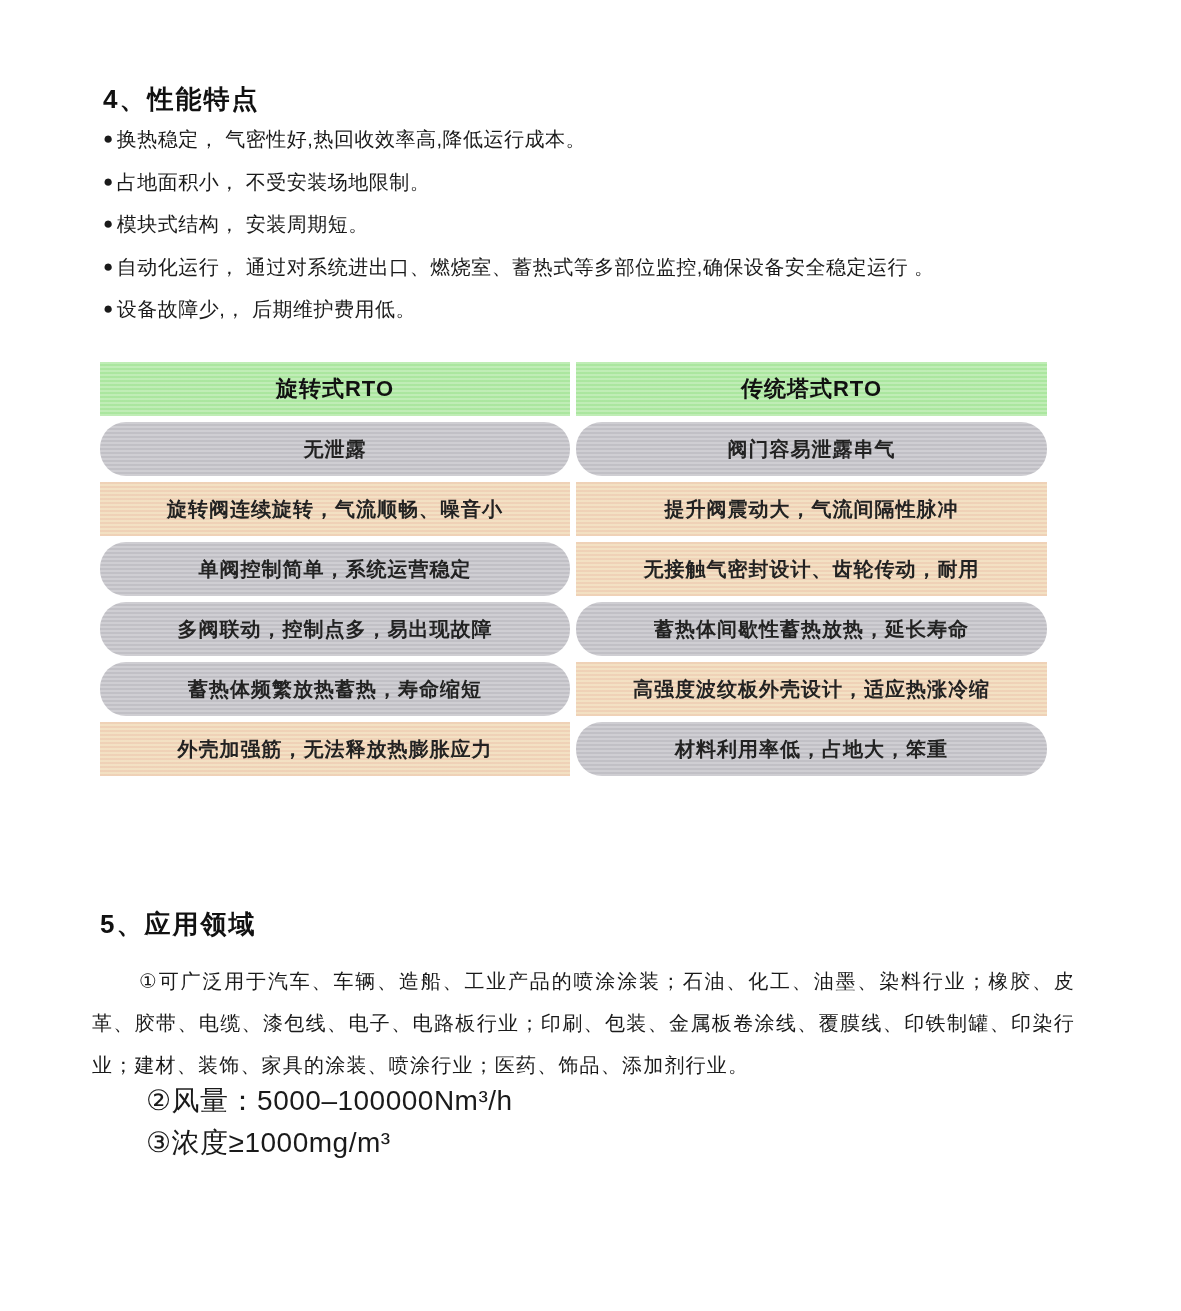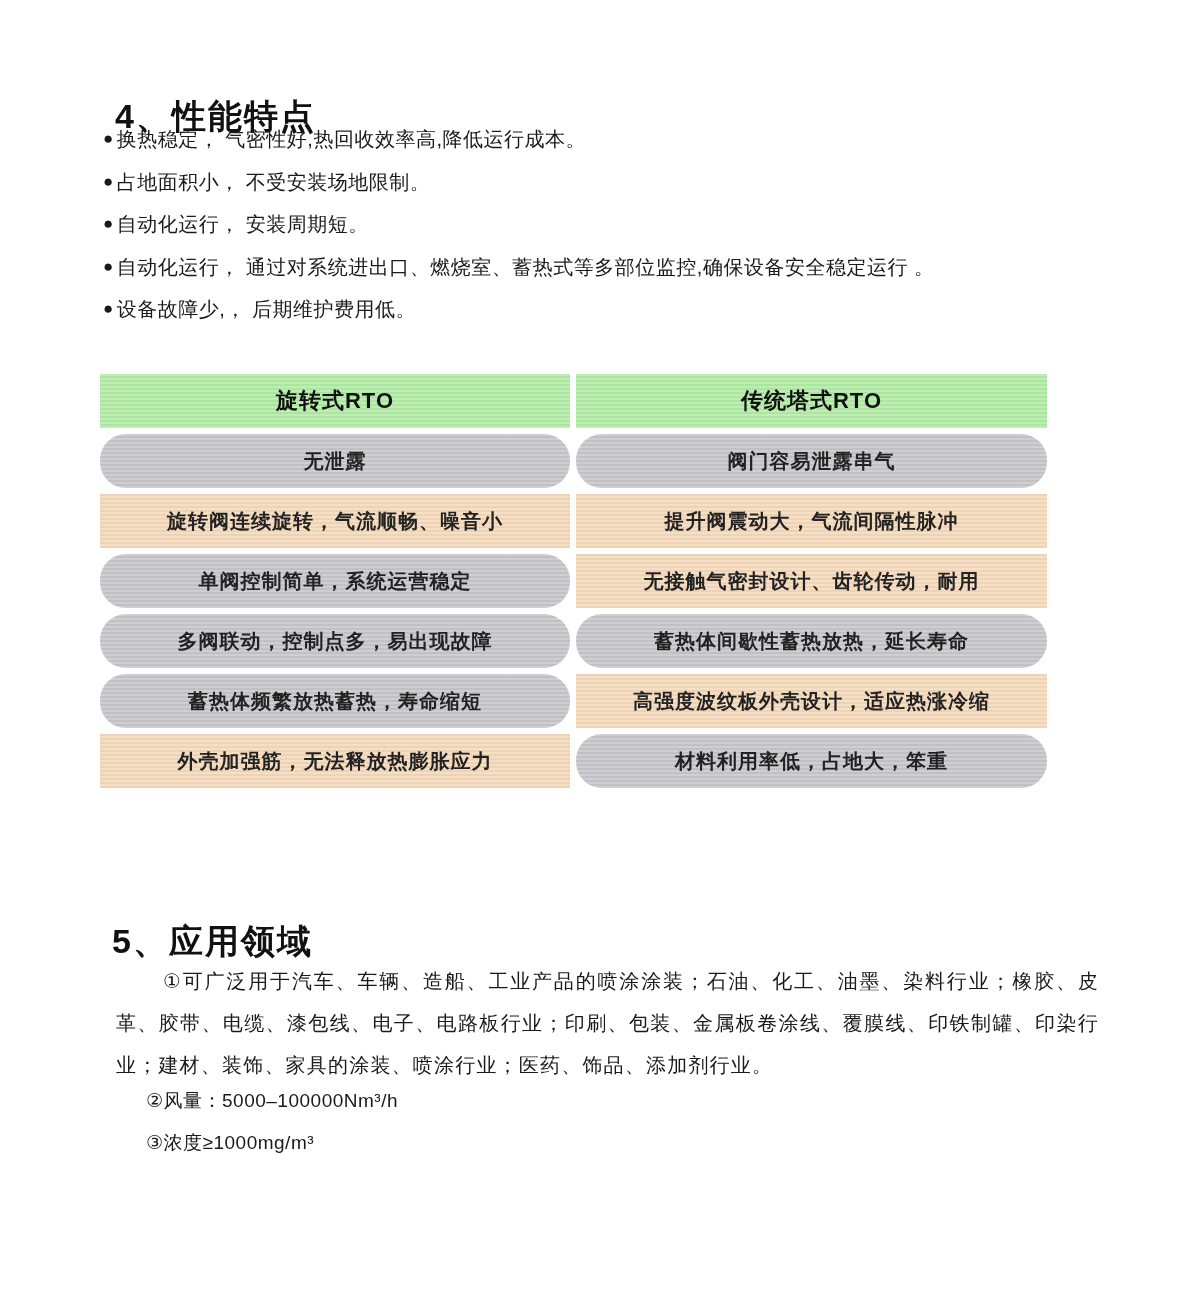"4、性能特点" .sec-title { font-size: 34px -> 26px; margin: 12px -> 0 }
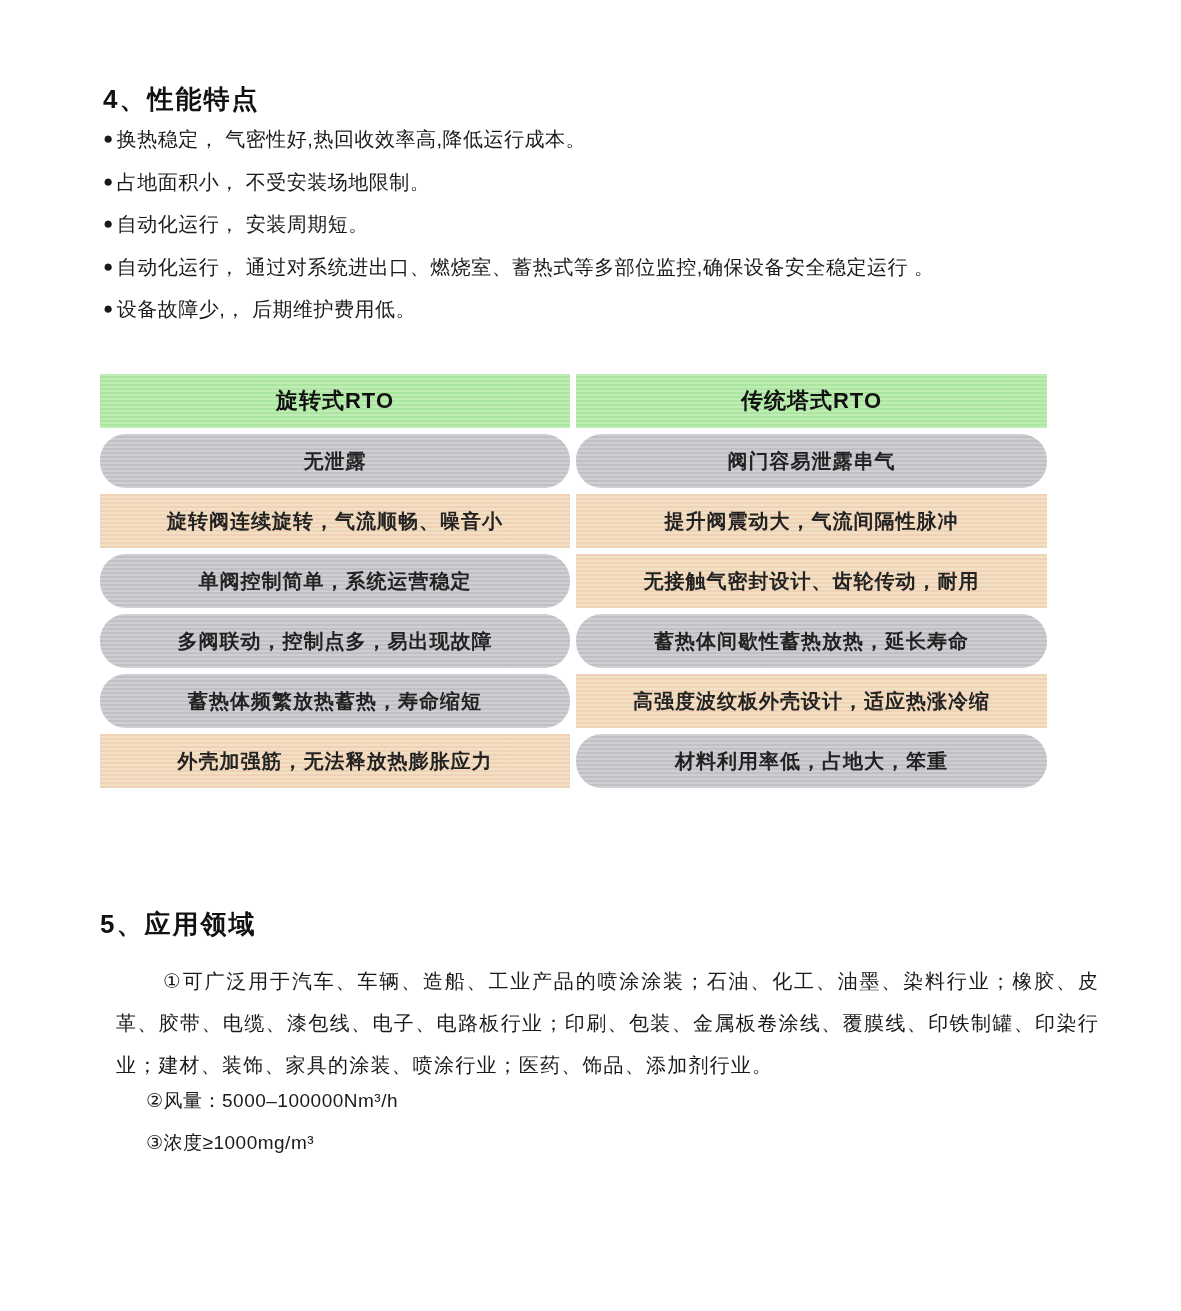"自动化运行， 安装周期短。" span { text: 自动化运行 -> 模块式结构 }
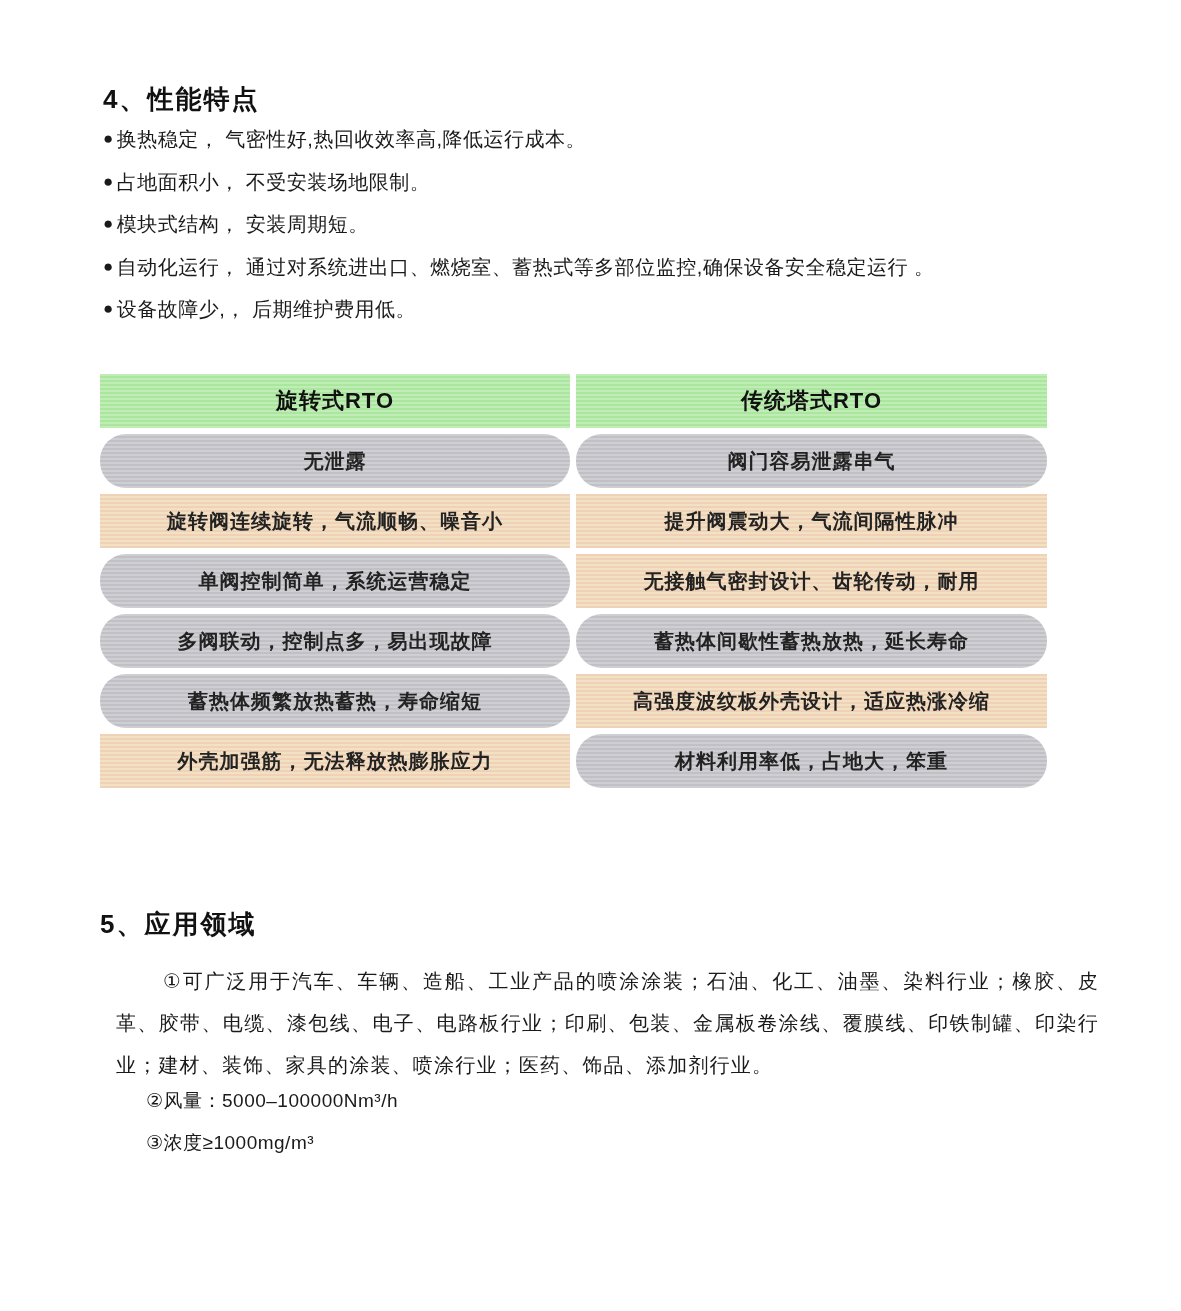"旋转式RTO" .cmp-table { top: 374px -> 362px }
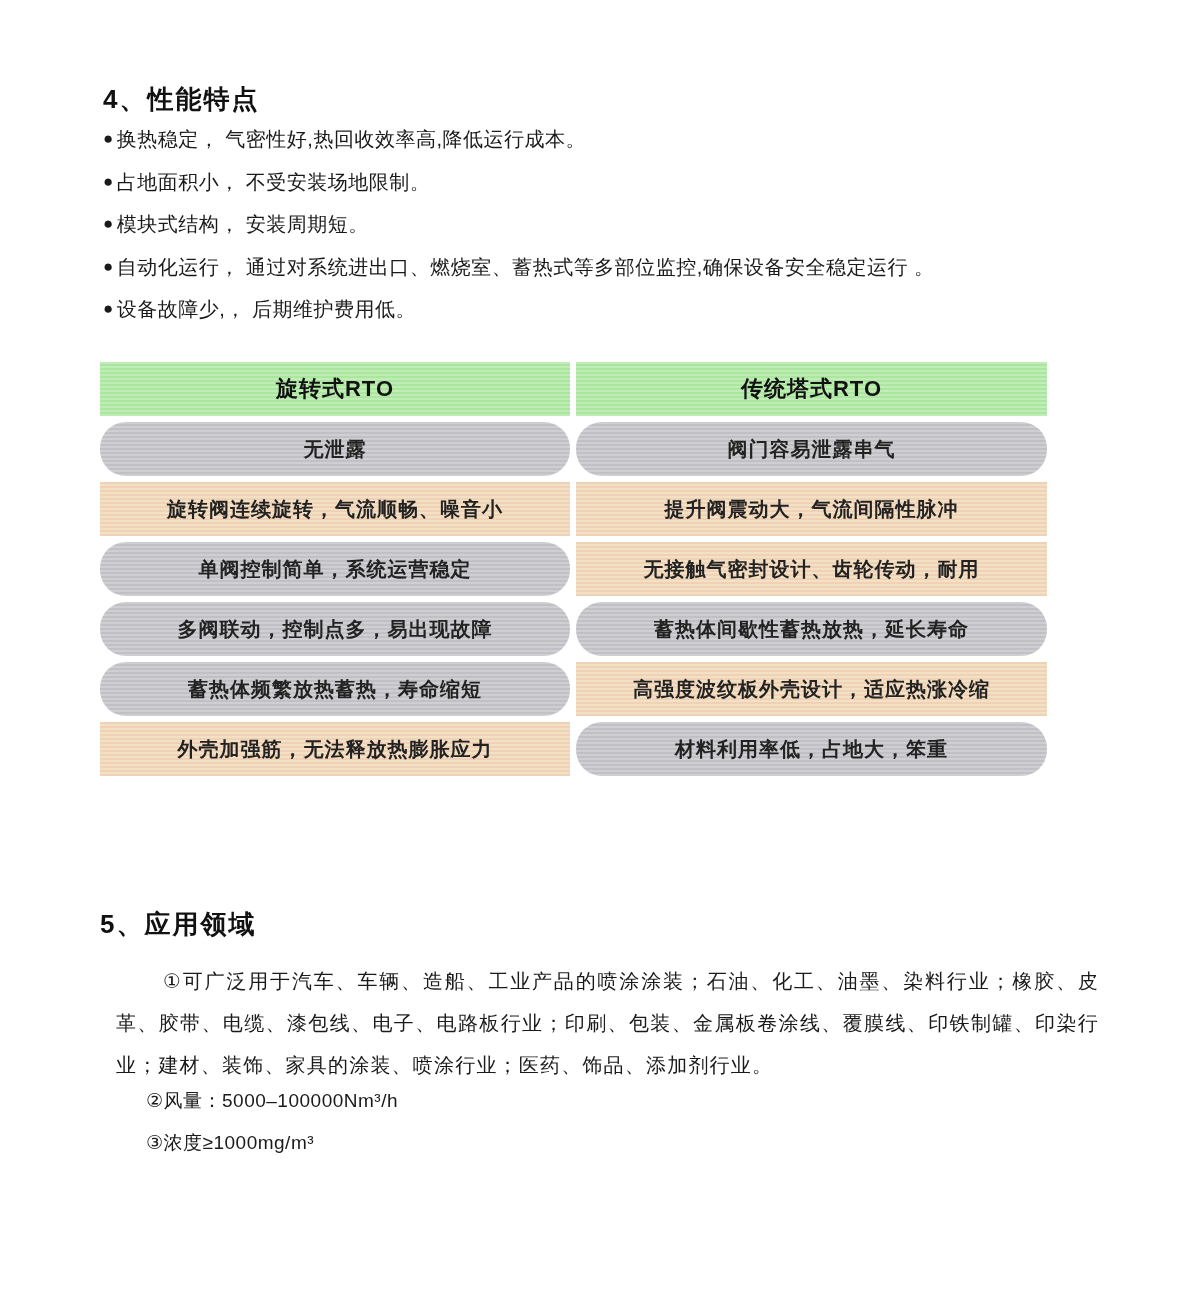"①可广泛用于汽车、车辆、造船、工业产品的喷涂涂装；石油、化工、油墨、染料行业；橡" #app-paragraph { left: 116px -> 92px }
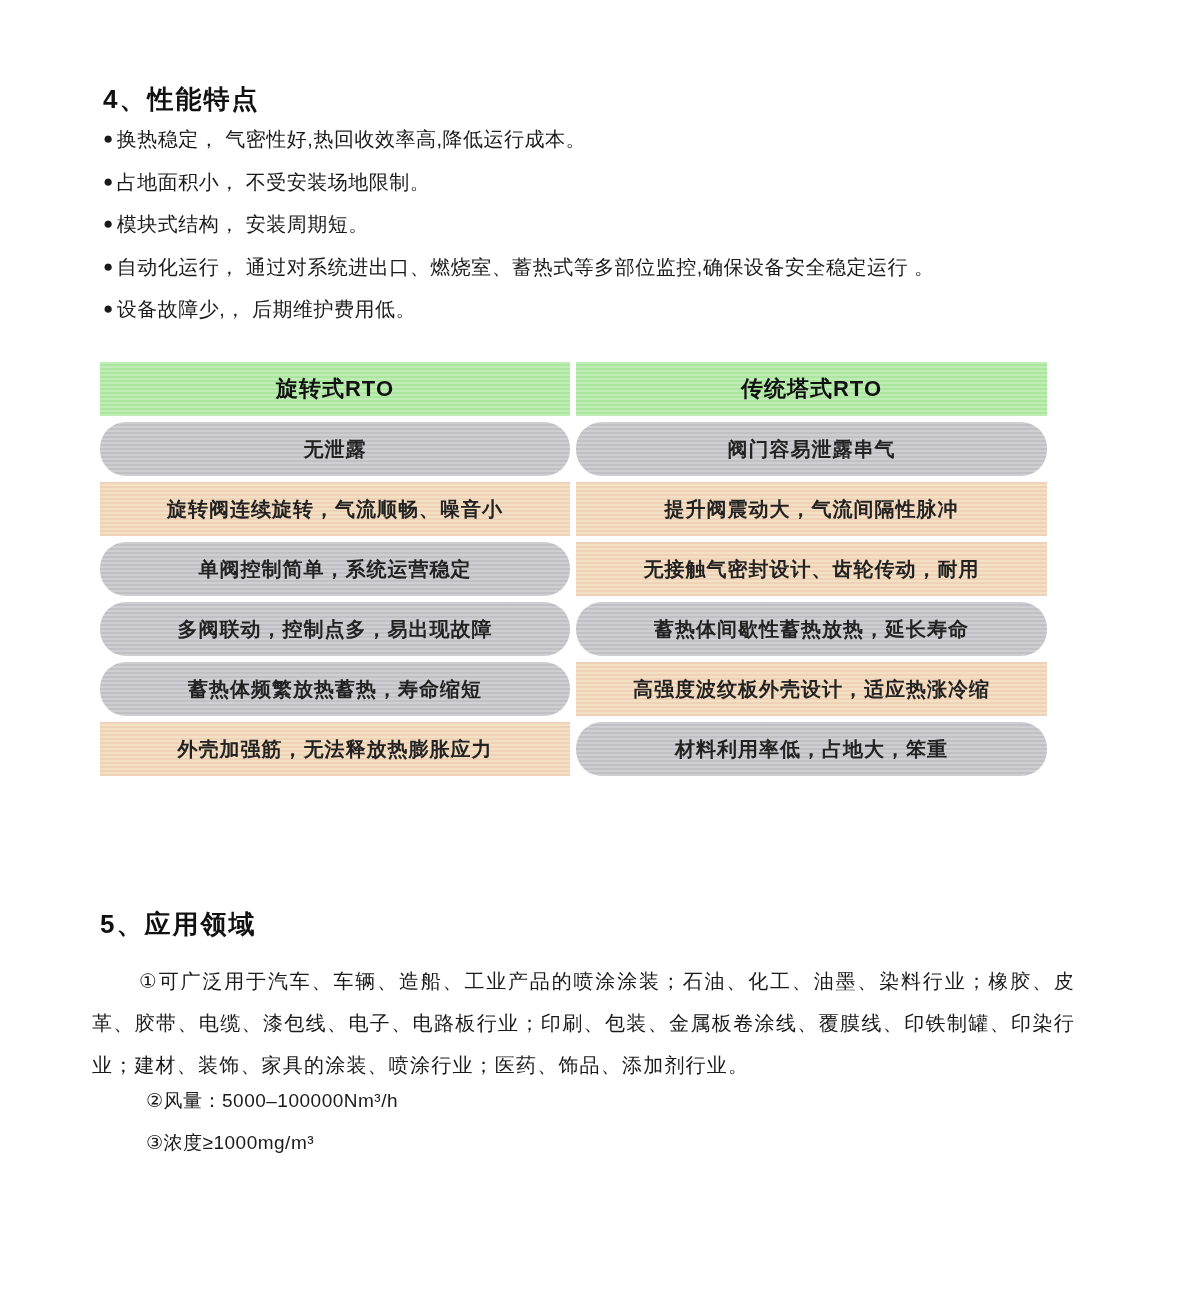"②风量：5000–100000Nm³/h" .app-line { font-size: 19px -> 28px }
